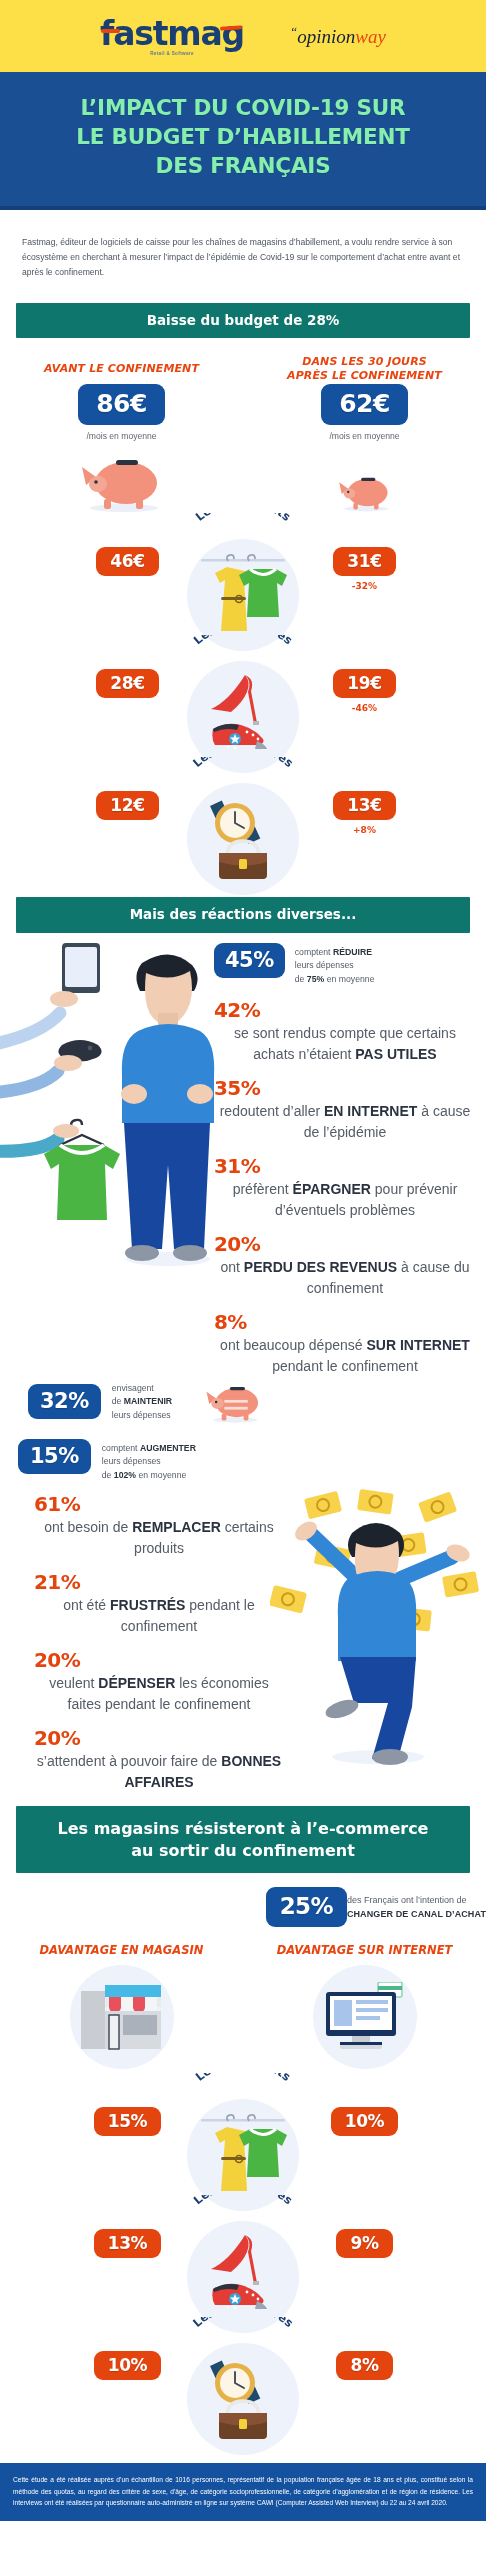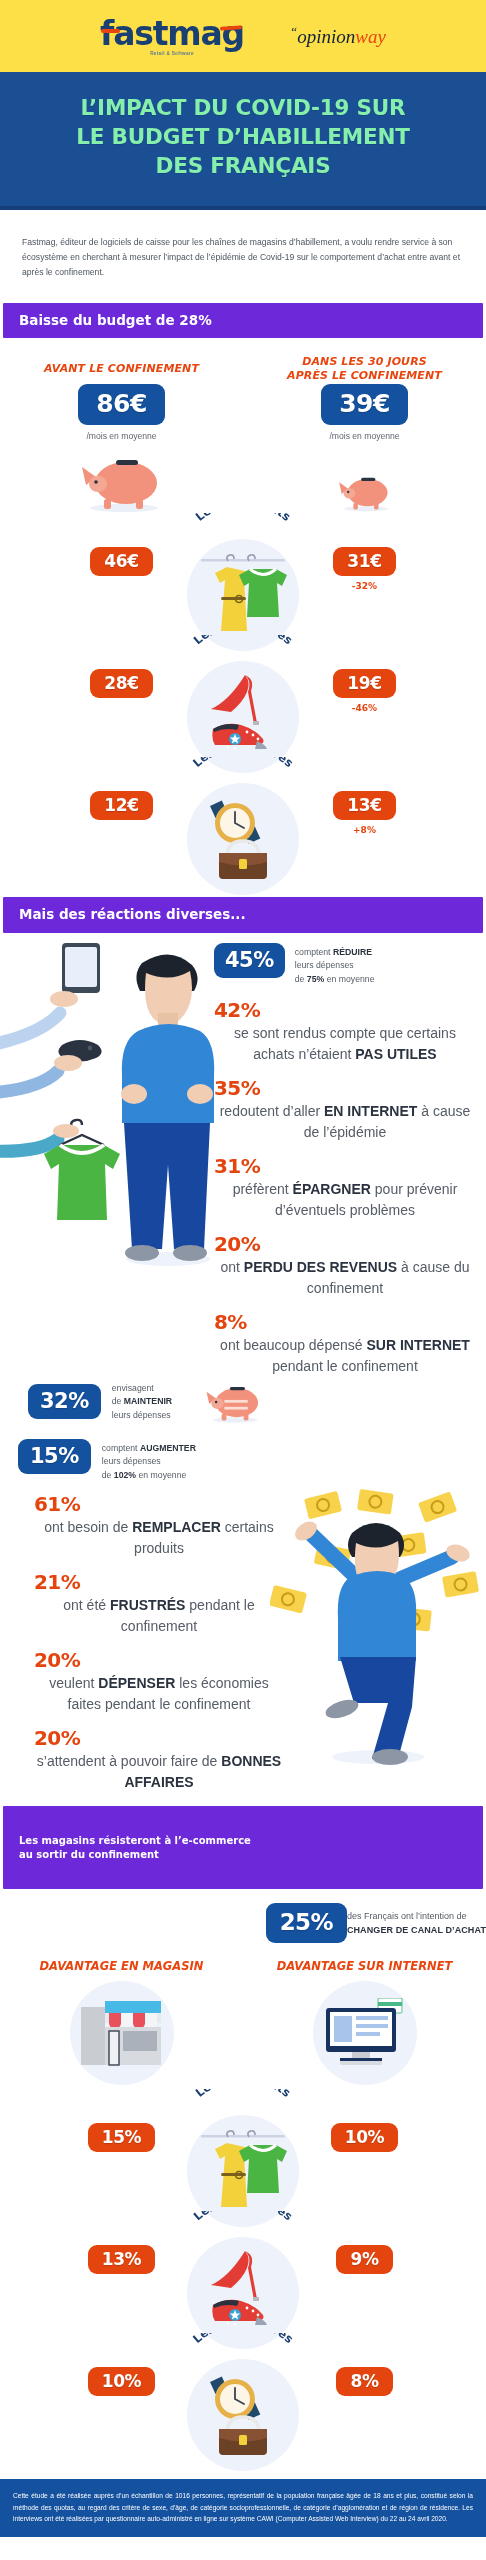"Baisse du budget de 28%" .banner { background: #6d28d9 -> #0f766e; margin: 0 3px -> 0 16px; text-align: none -> center }
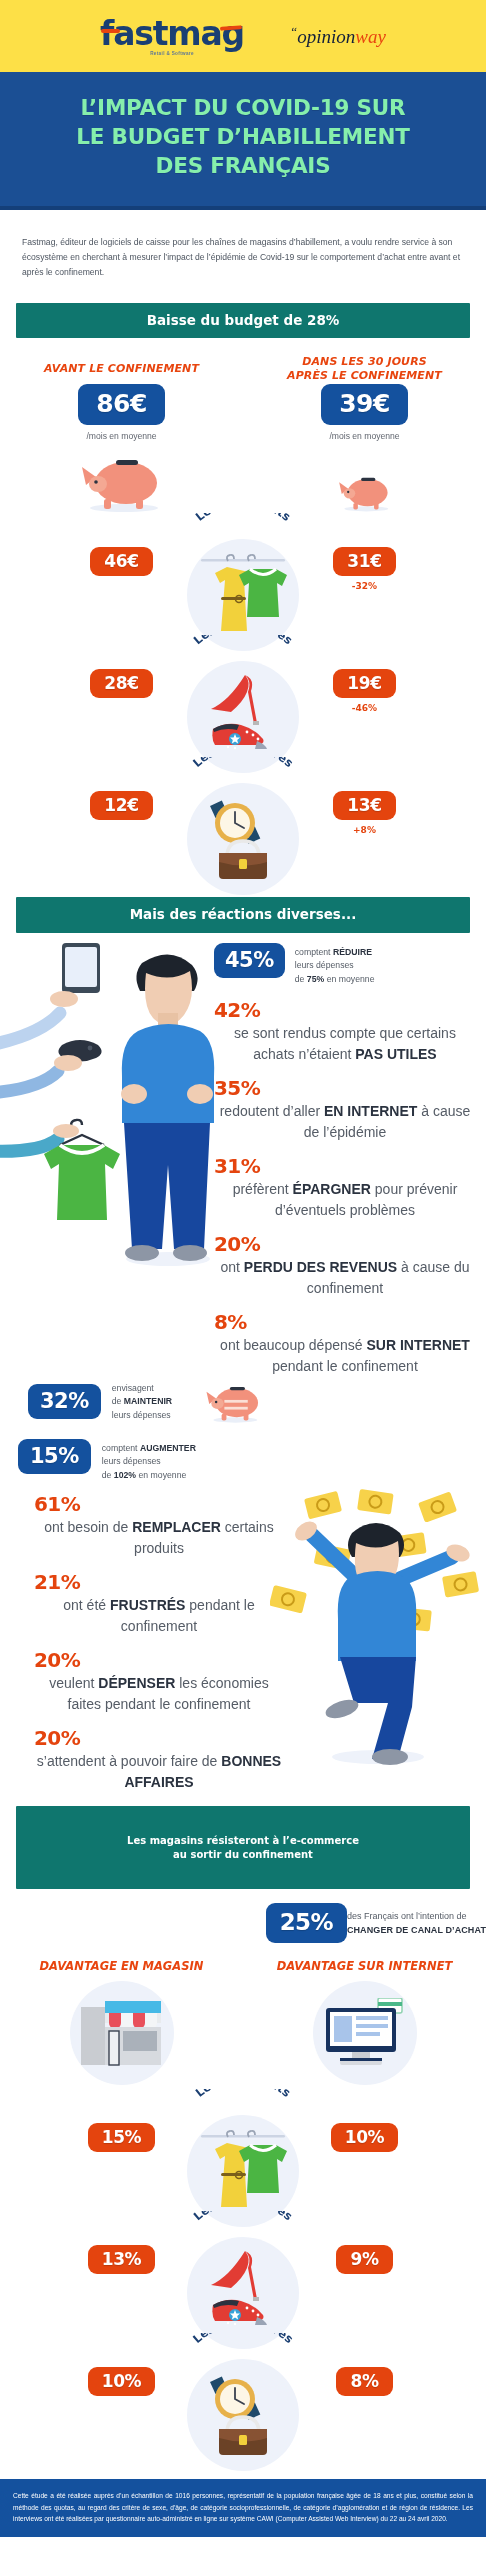"39€" span.chip { text: 39€ -> 62€ }
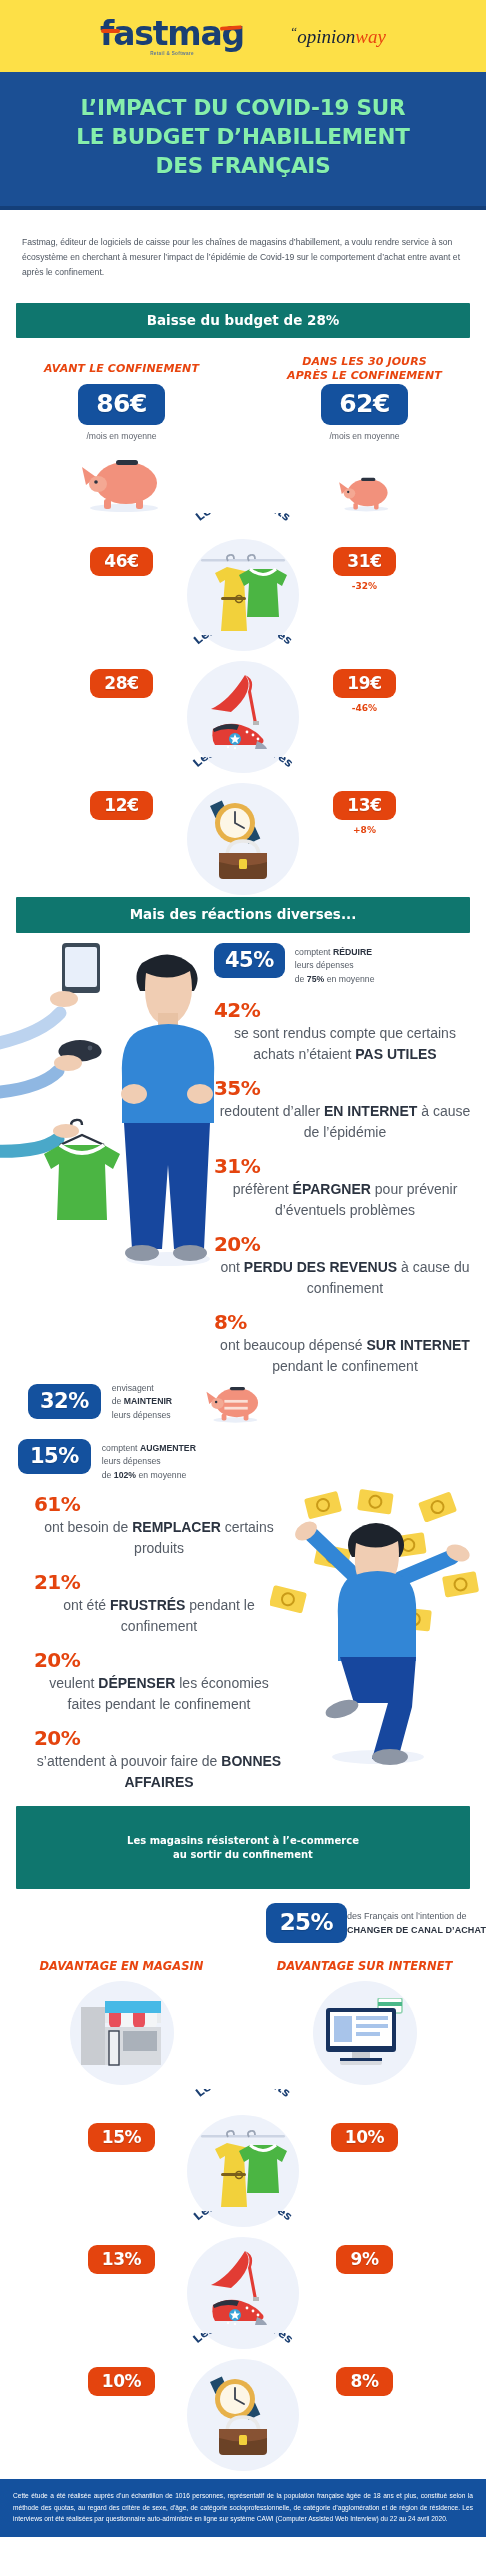"46€" .side.left { left: 0 -> 6px }
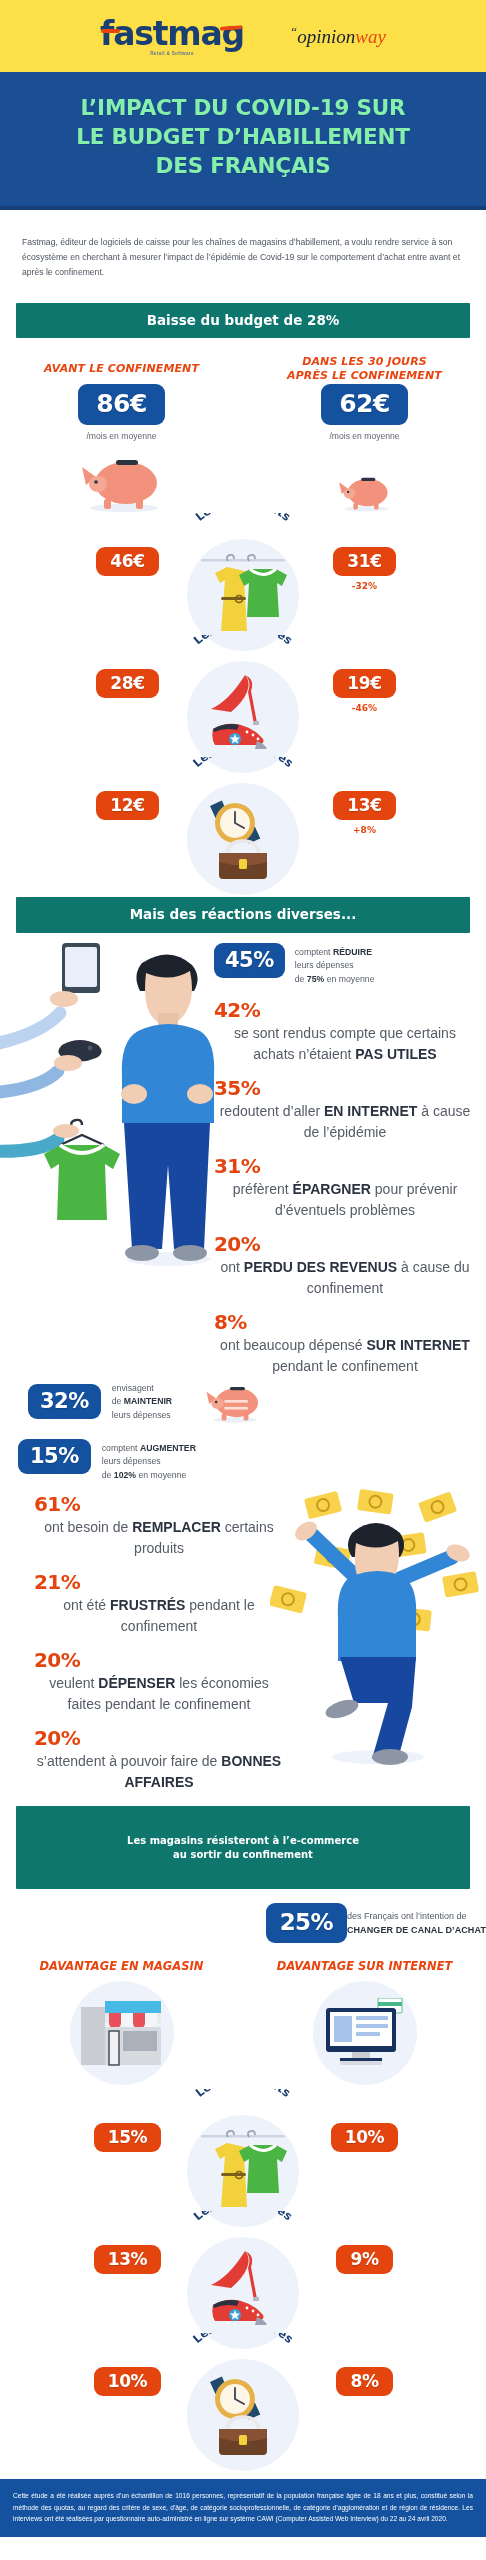"Les magasins résisteront à l’e-commerce" .banner.tall { font-size: 10px -> 16px; padding: 28px 16px -> 12px 16px }
